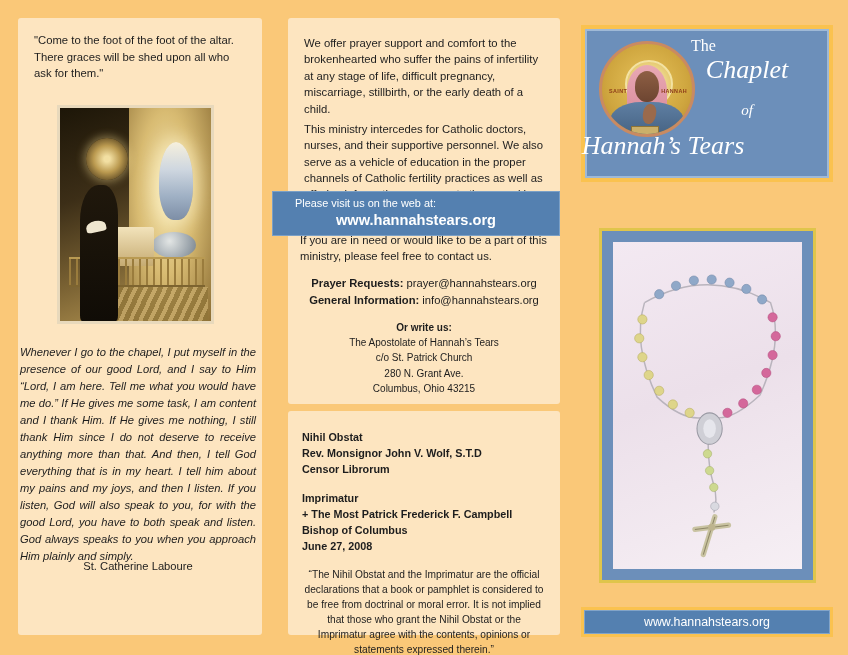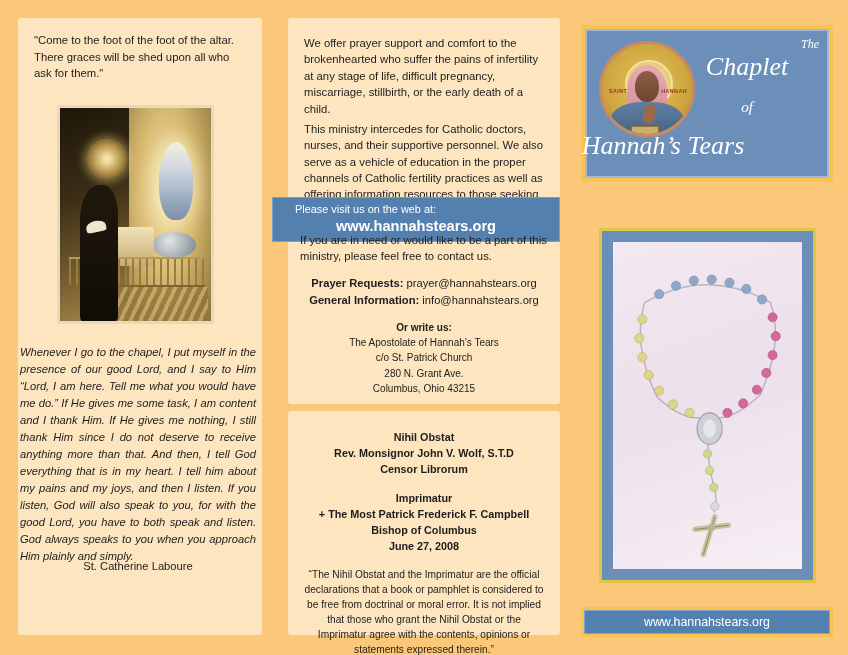"The" .t-the { font-size: 12px -> 16px; font-style: italic -> none; text-align: right -> left }
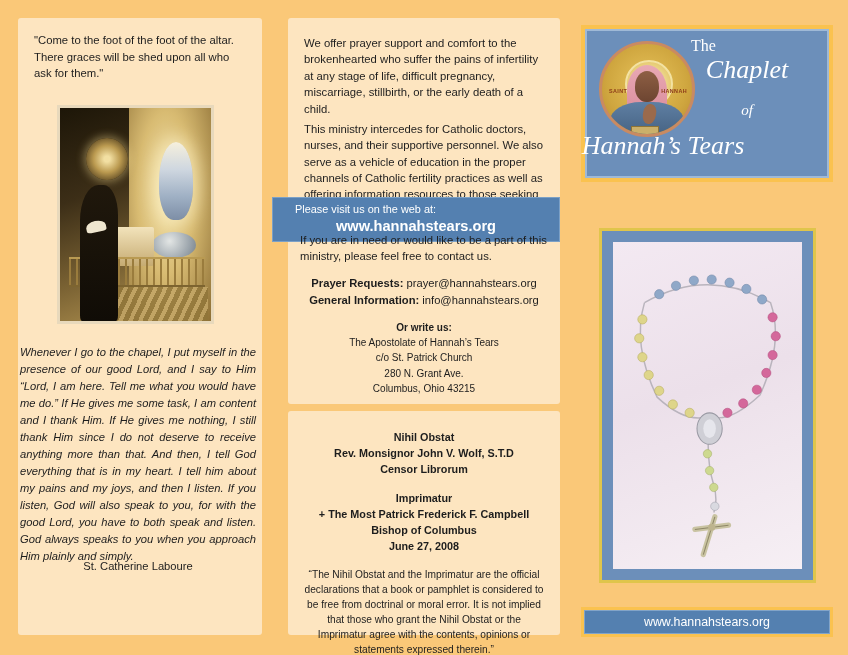"Please visit us on the" #web-banner { top: 197px -> 191px }
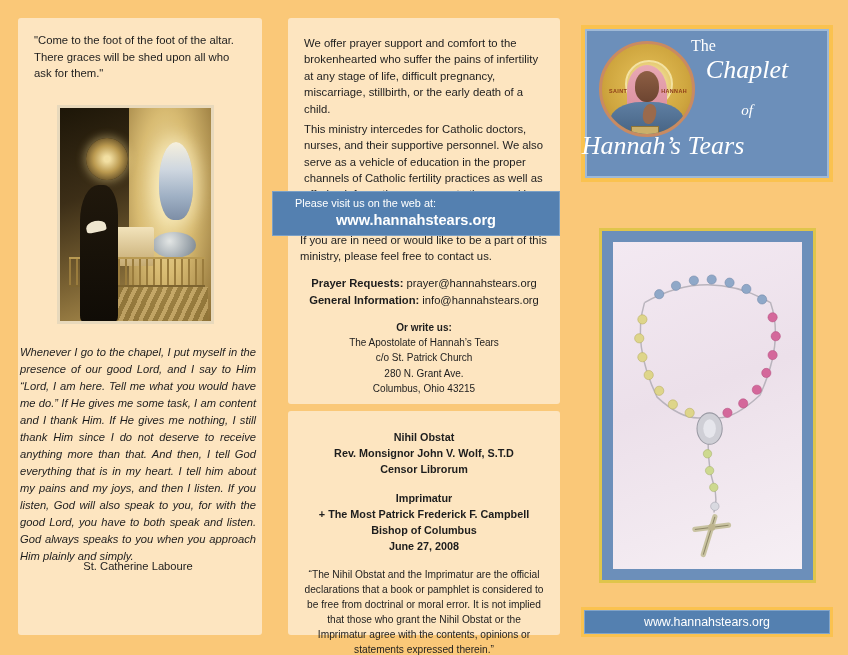"Nihil Obstat" .imprimatur { text-align: center -> left }
